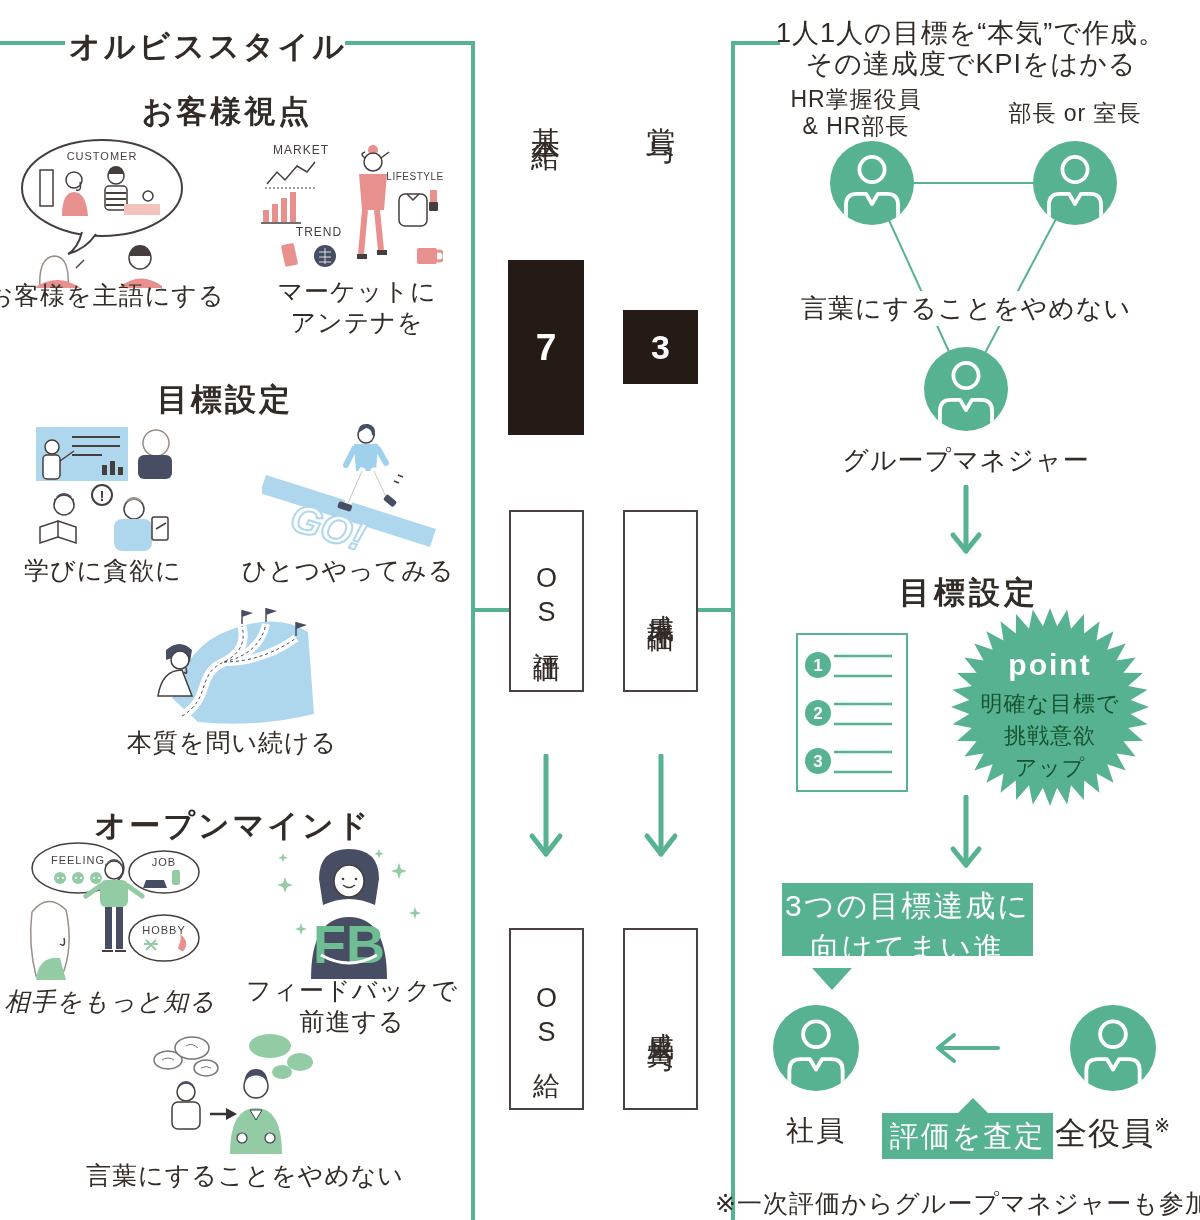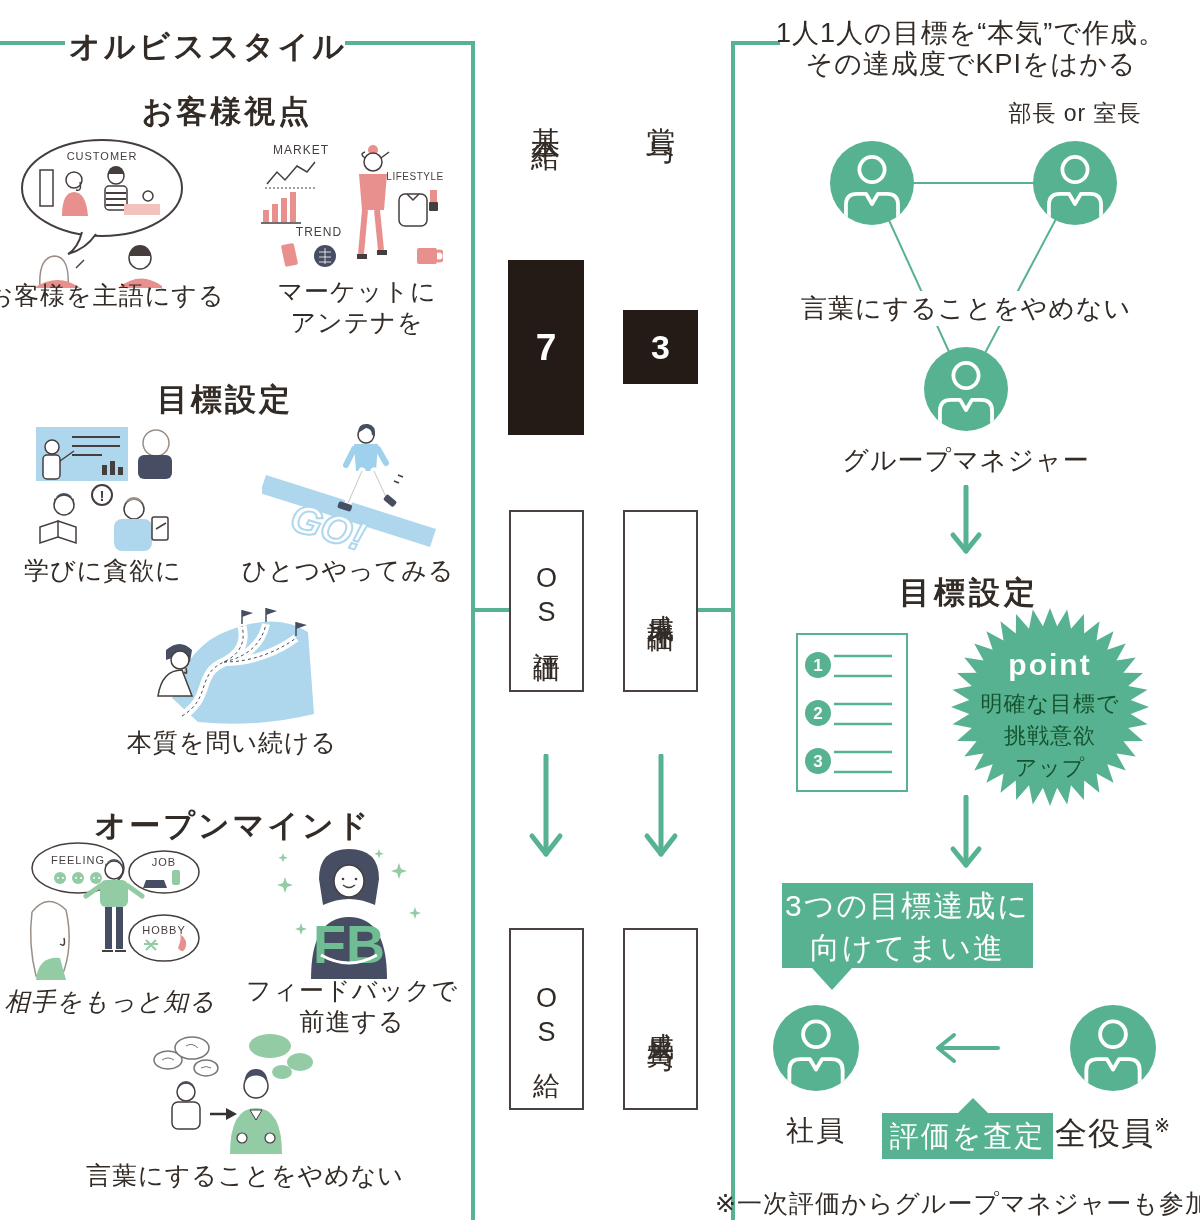"HR掌握役員" div.abs { html: none -> <div> <div>HR掌握役員</div> <div>&amp; HR部長</div> </div> }
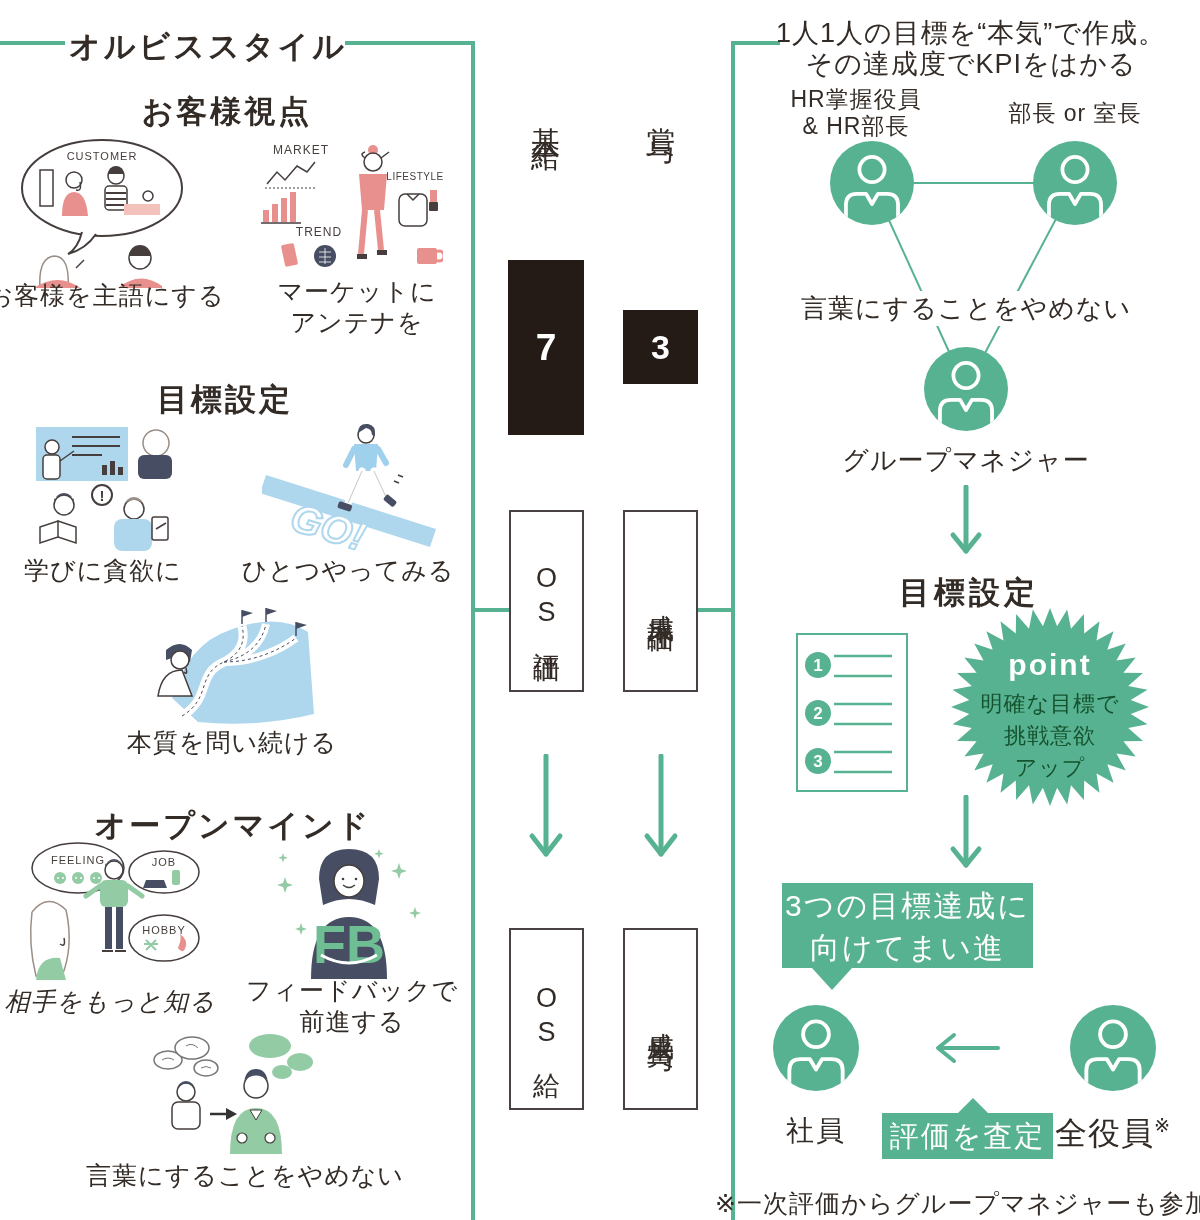"3つの目標達成に" div.abs { height: 85px -> 73px }
